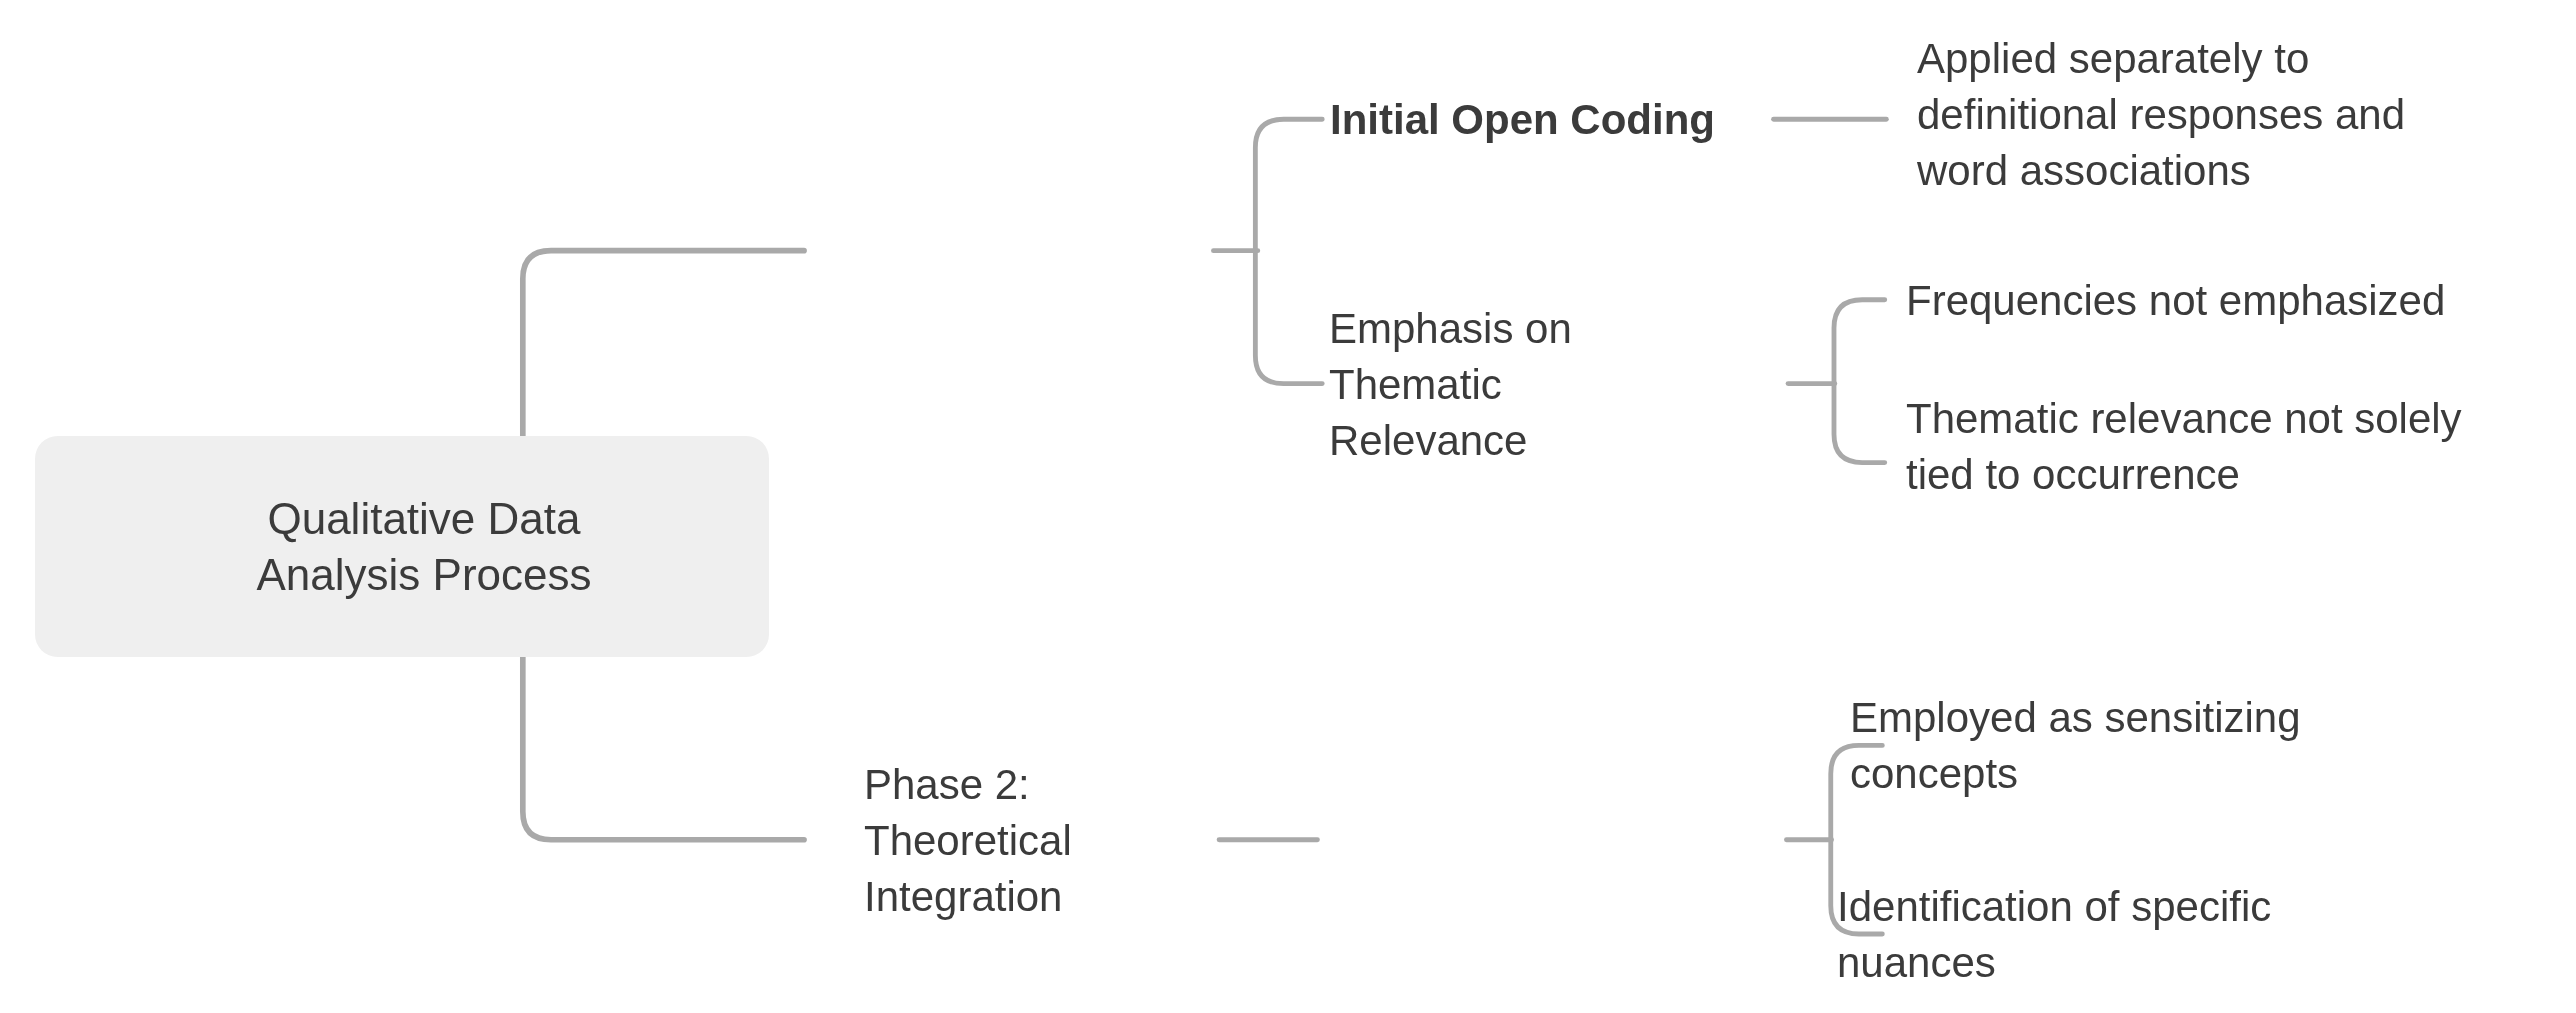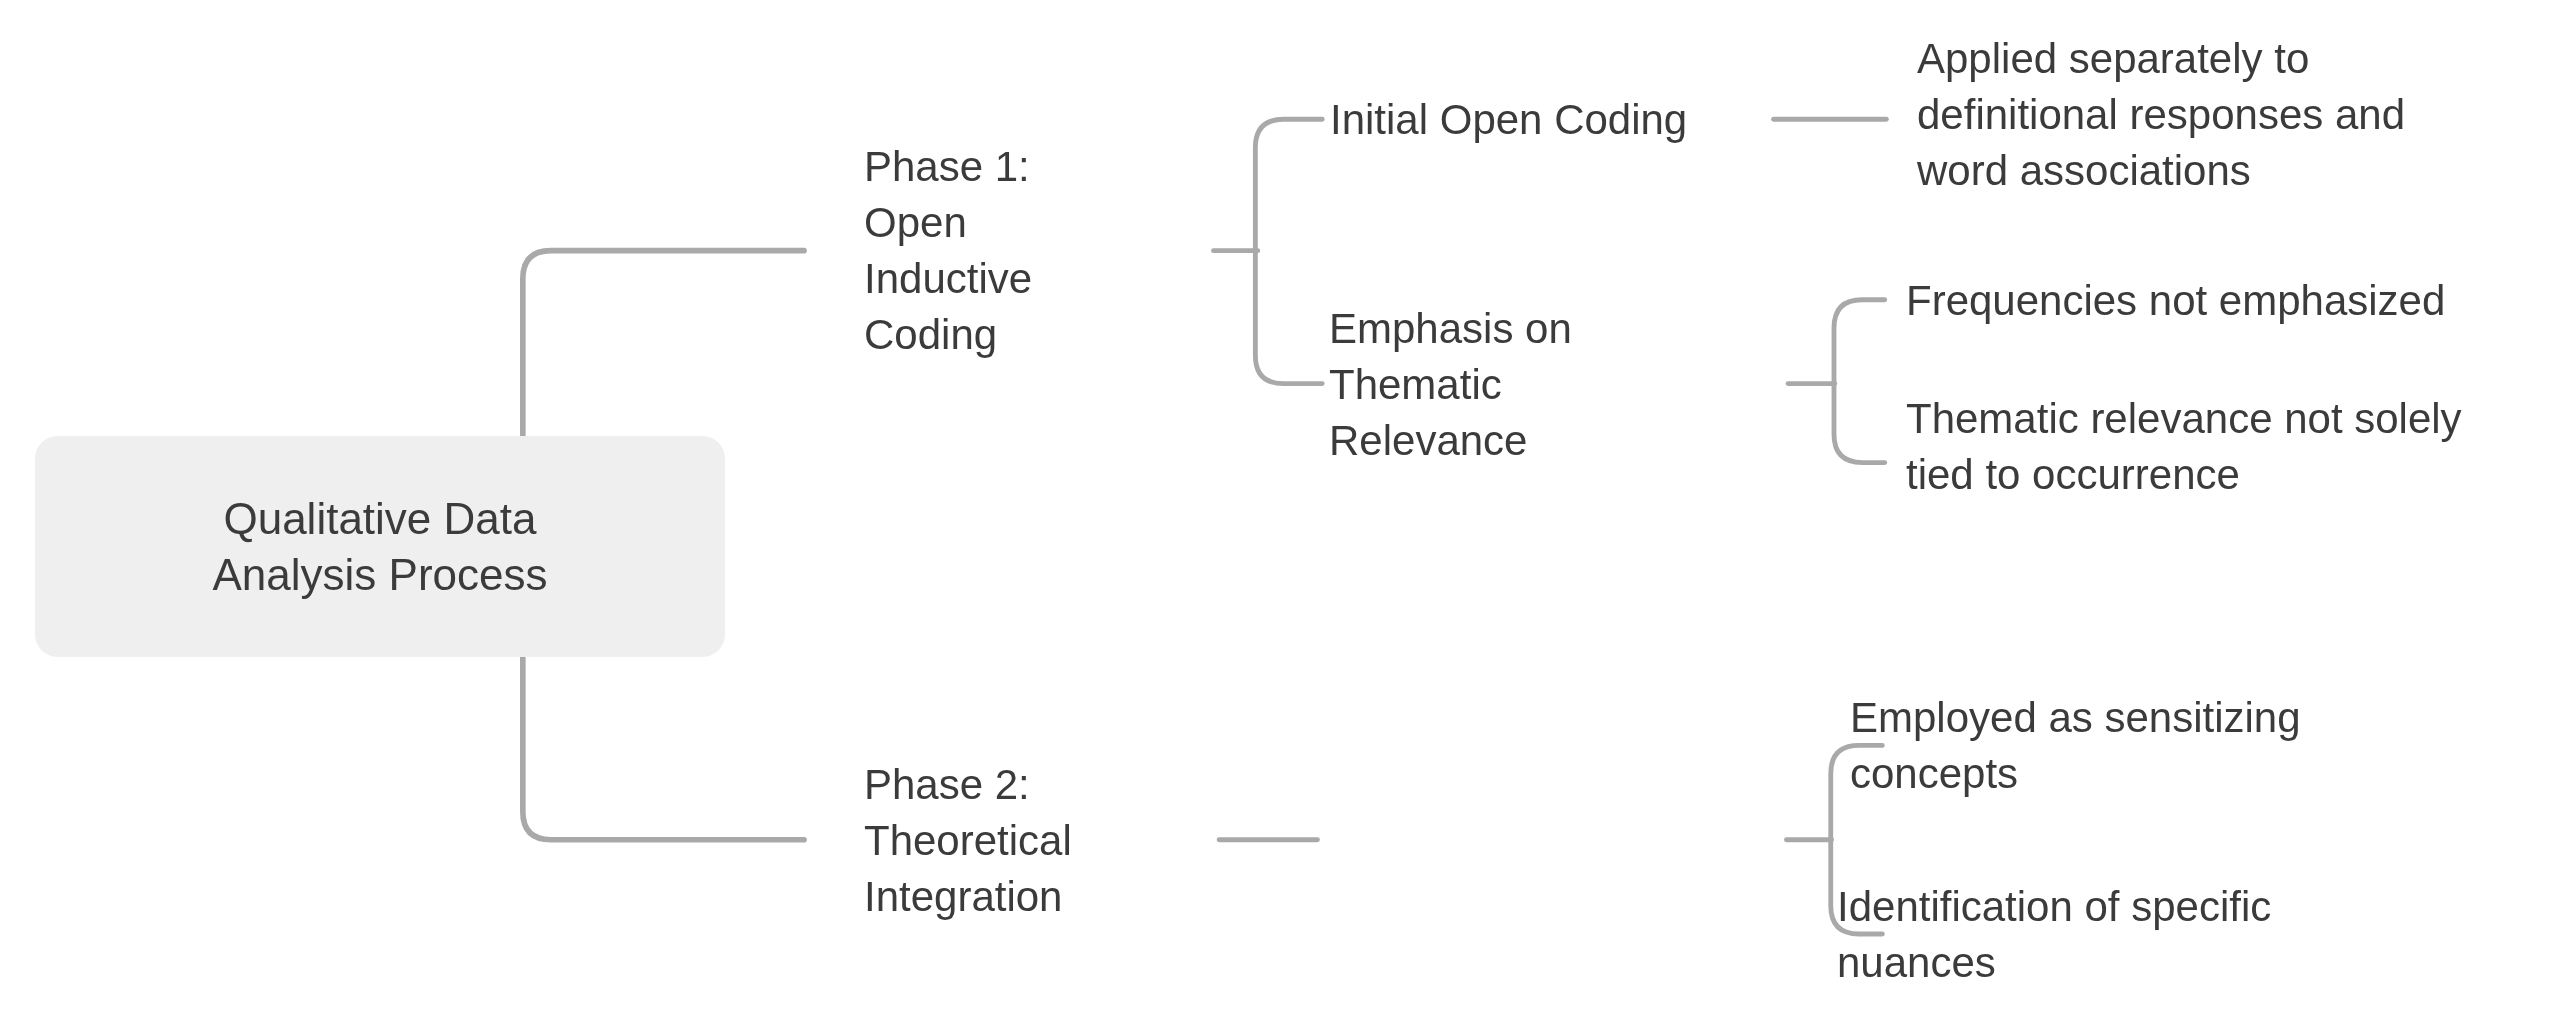"Initial Open Coding" div.node { font-weight: none -> bold }
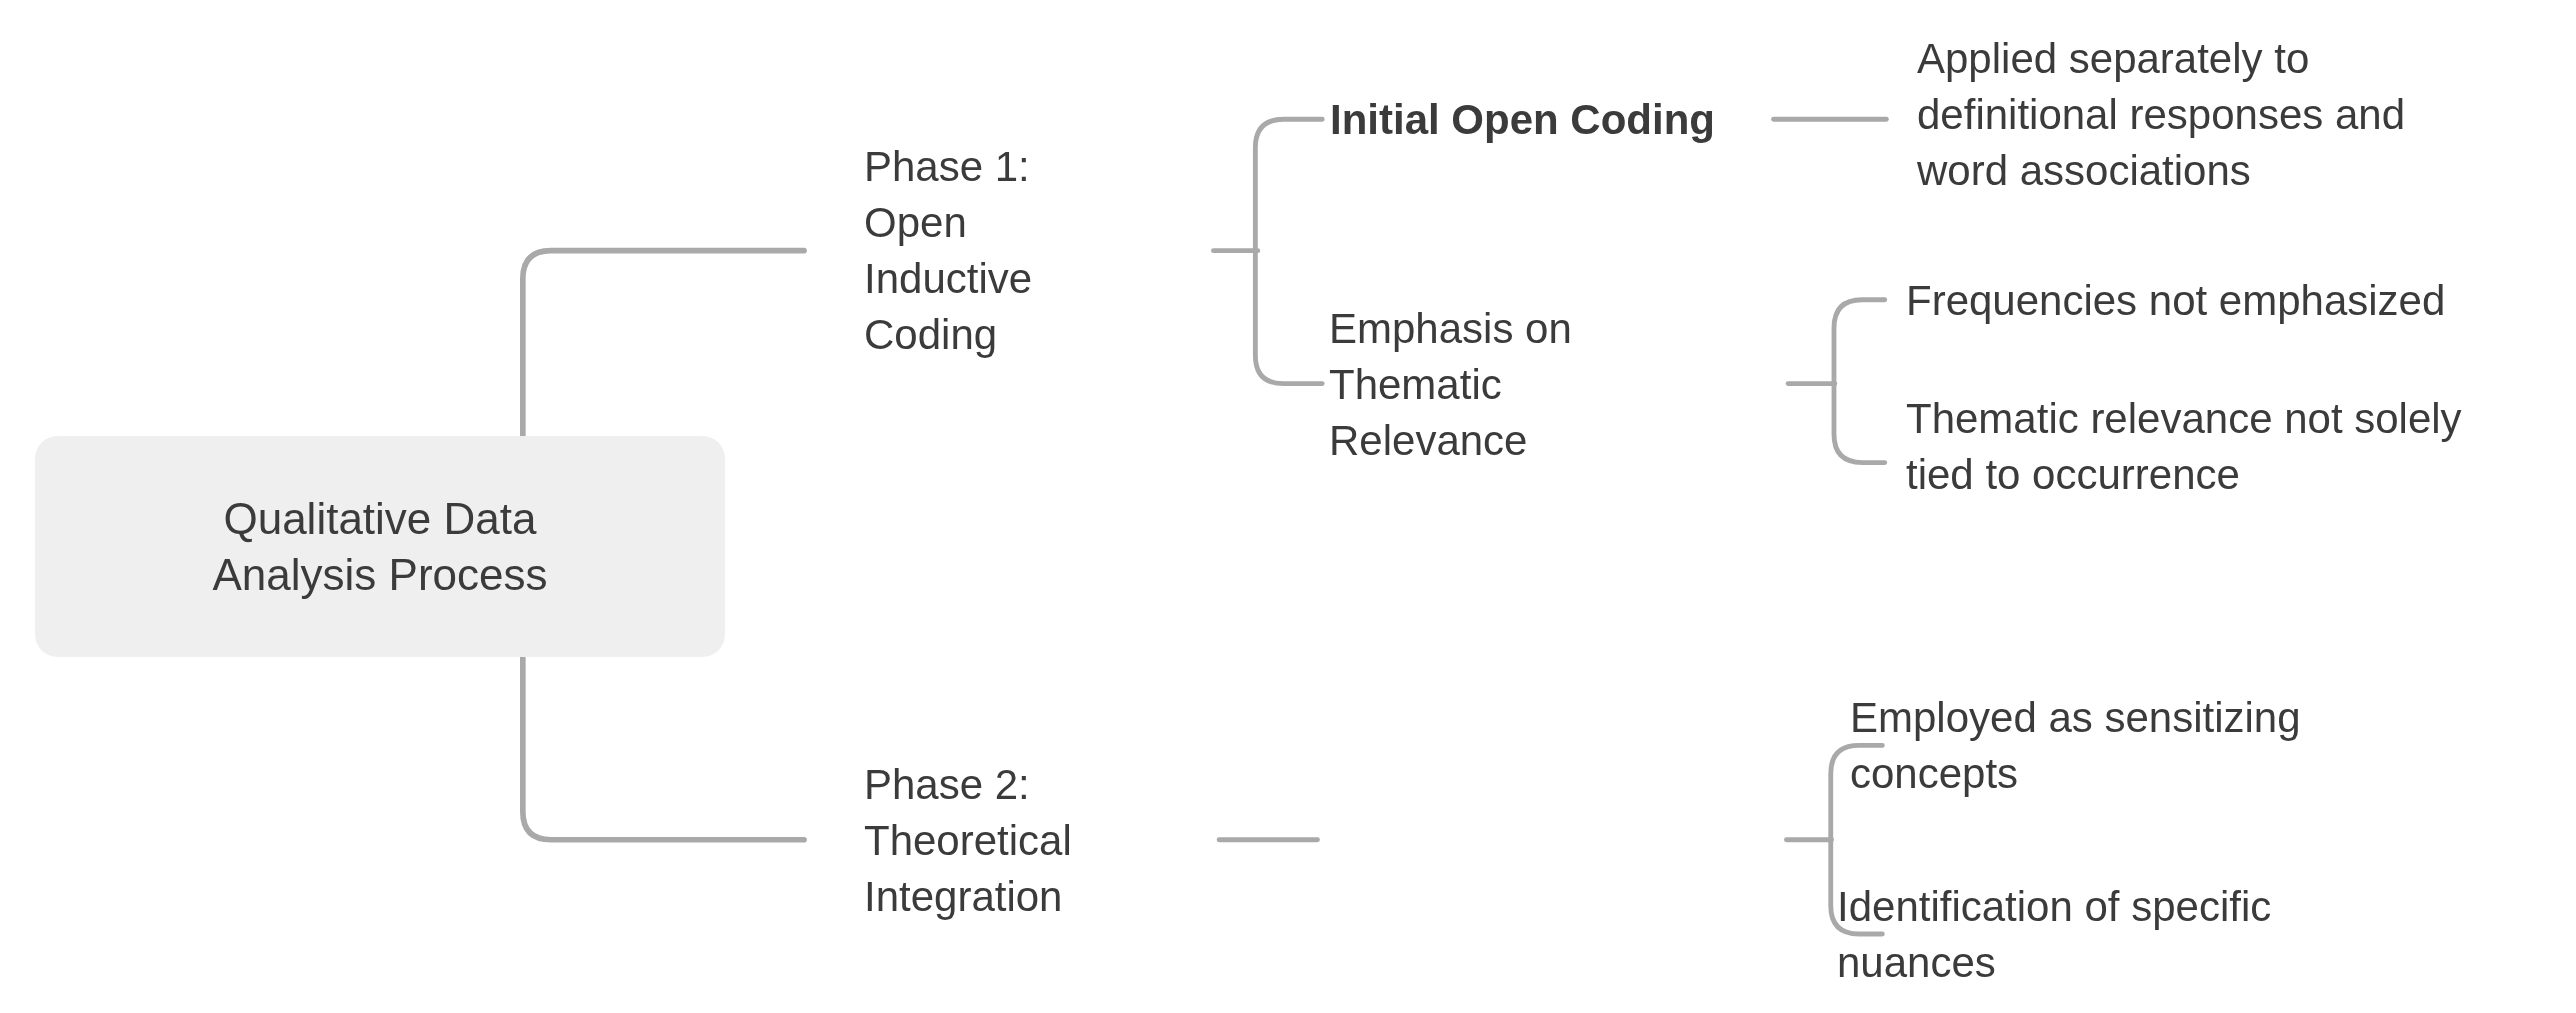"Phase 1:" div.node { html: <div>Phase 1: Open Inductive Coding</div> -> none }
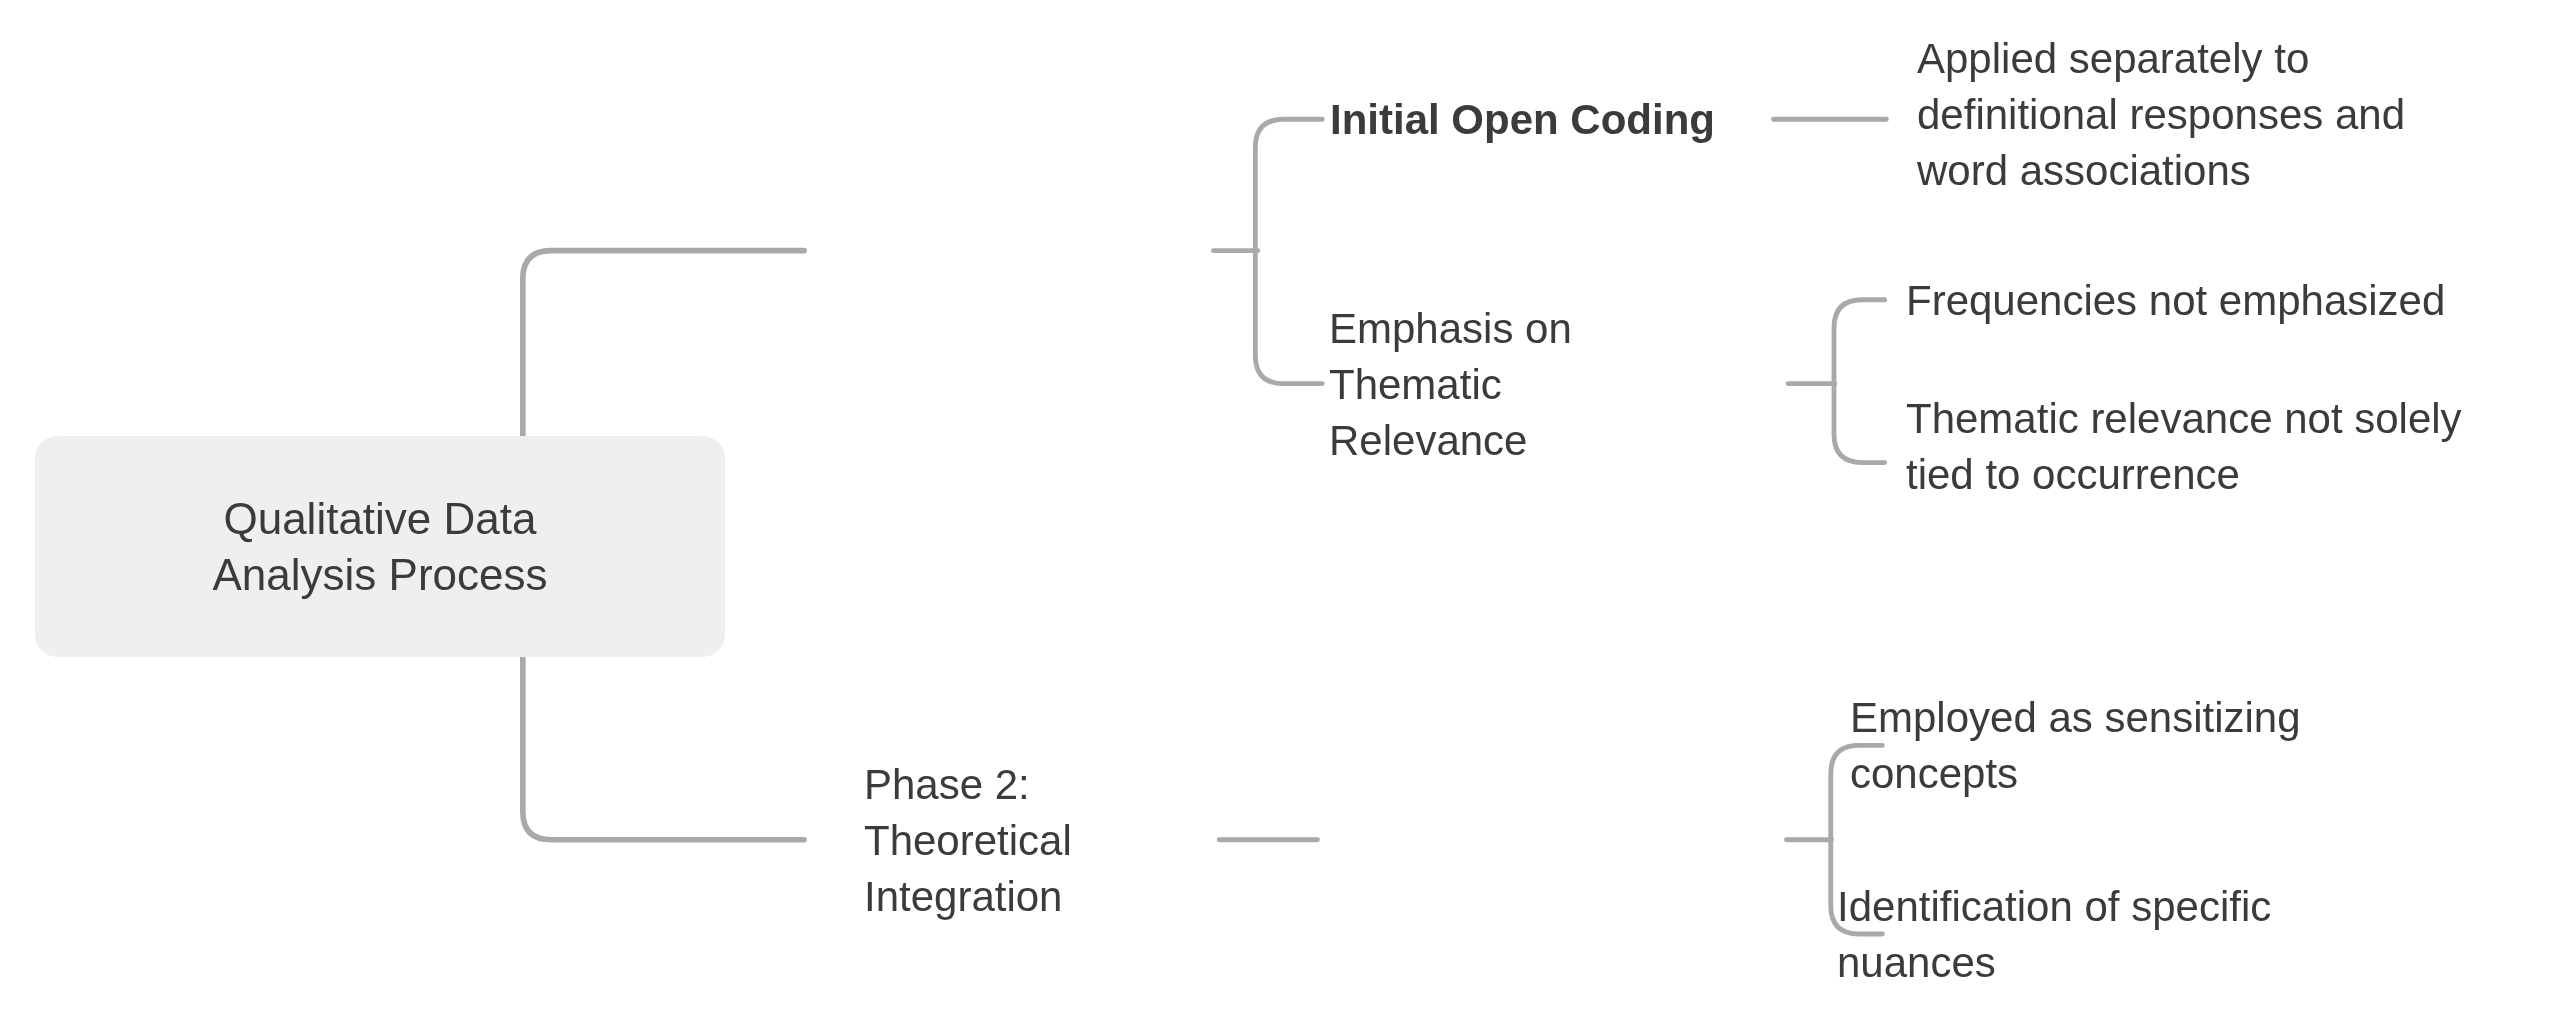"Qualitative Data" .root-box { padding-left: none -> 44px }
